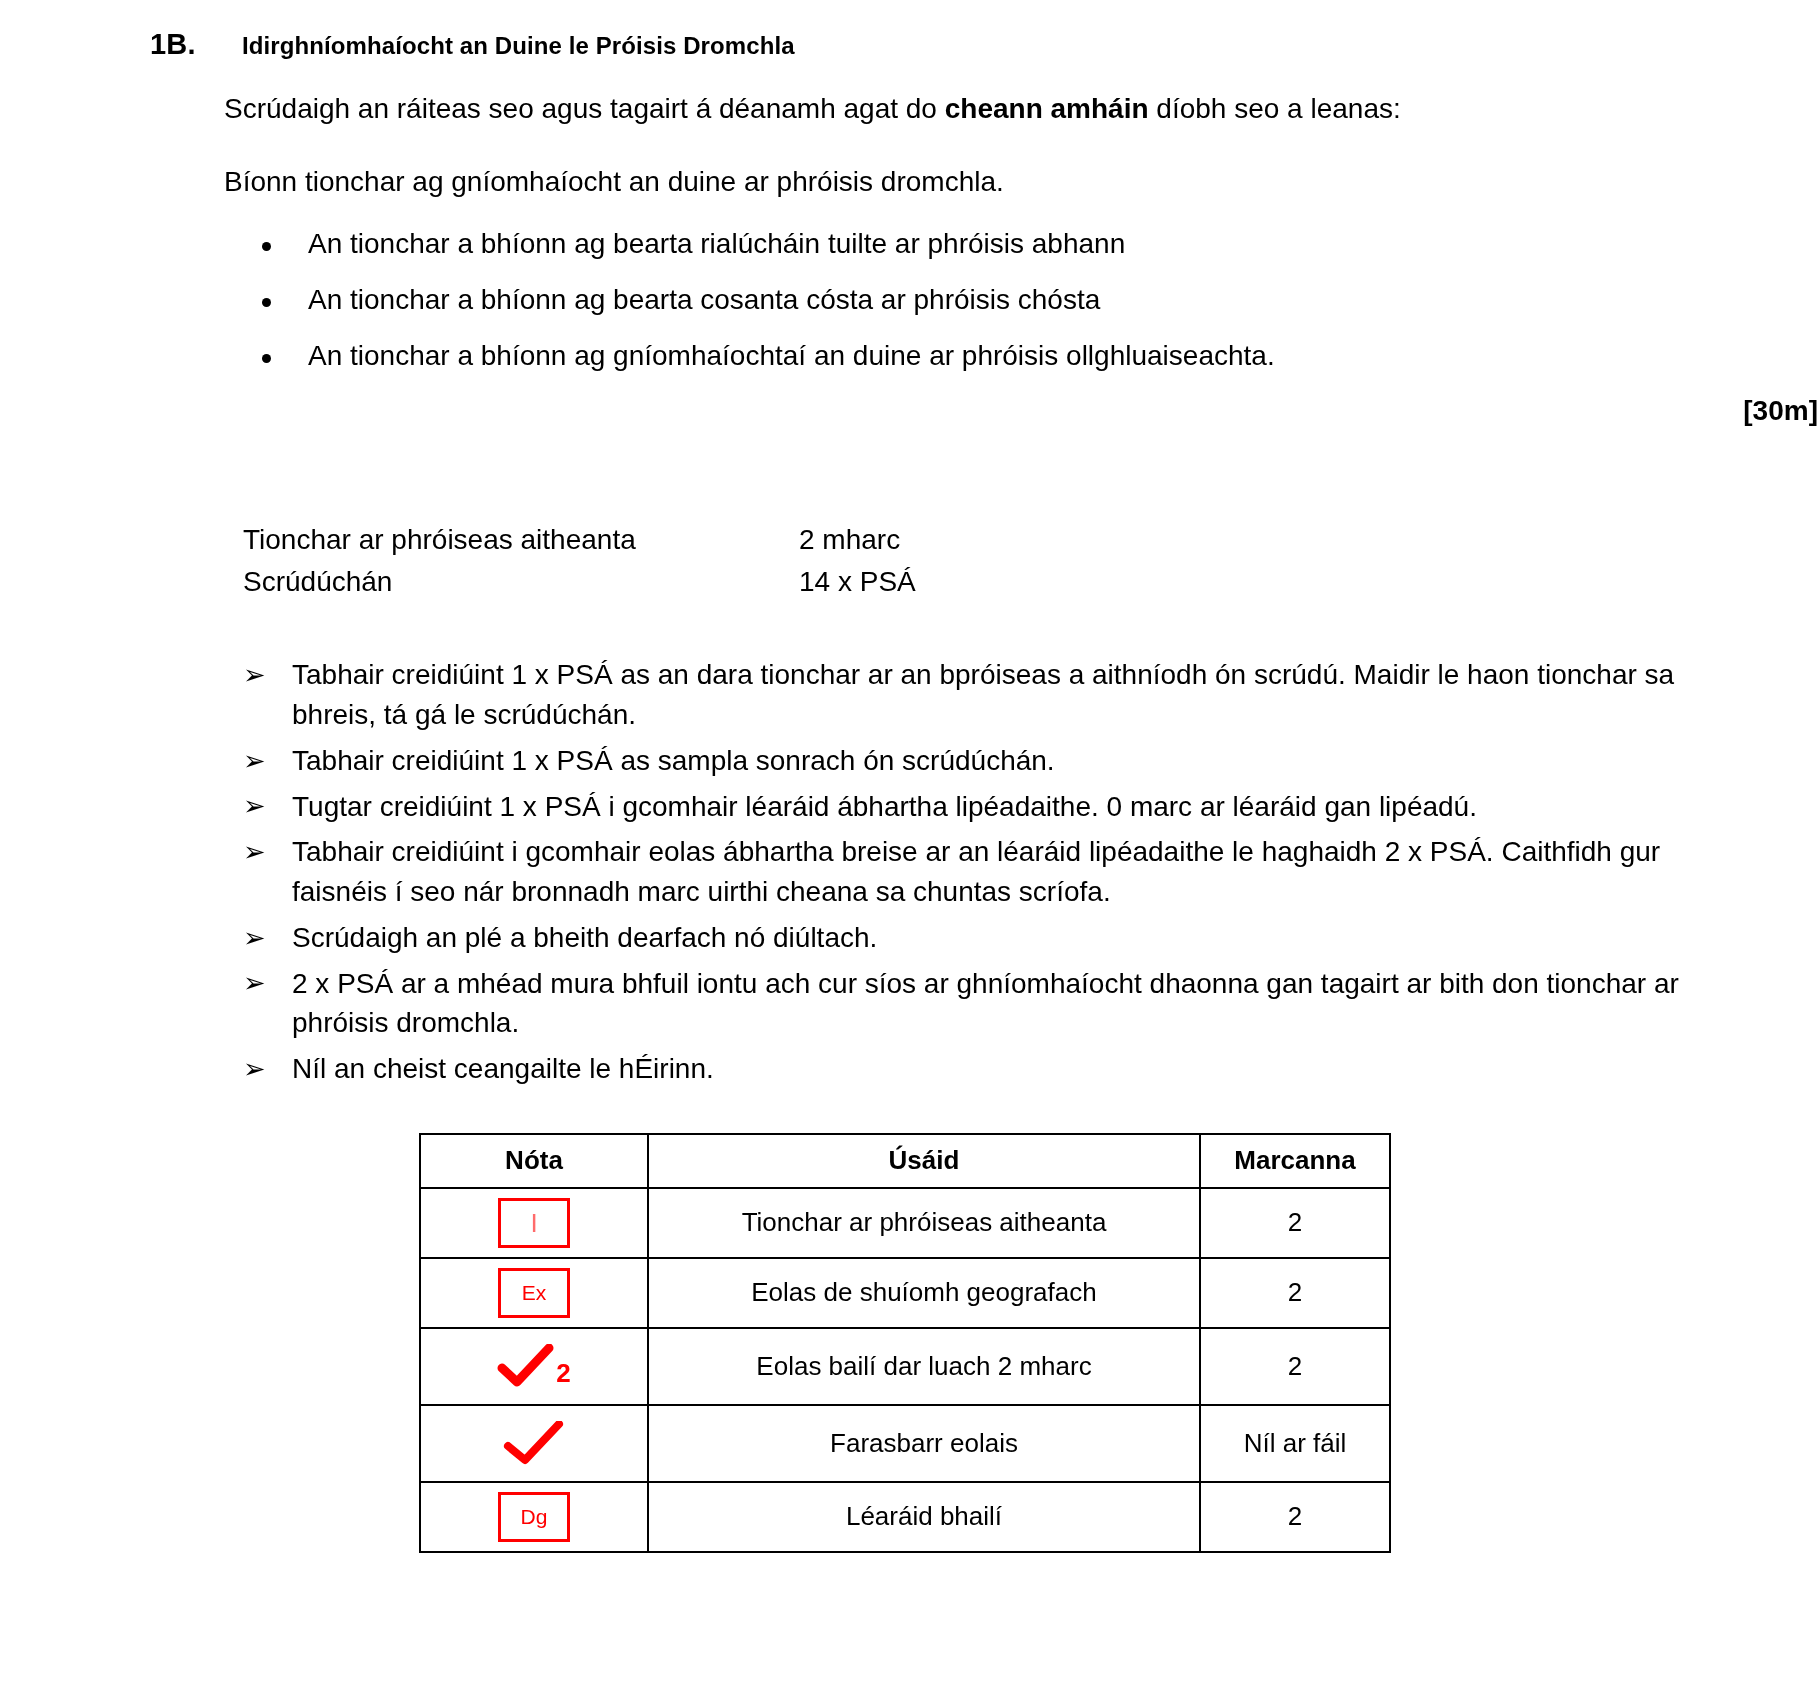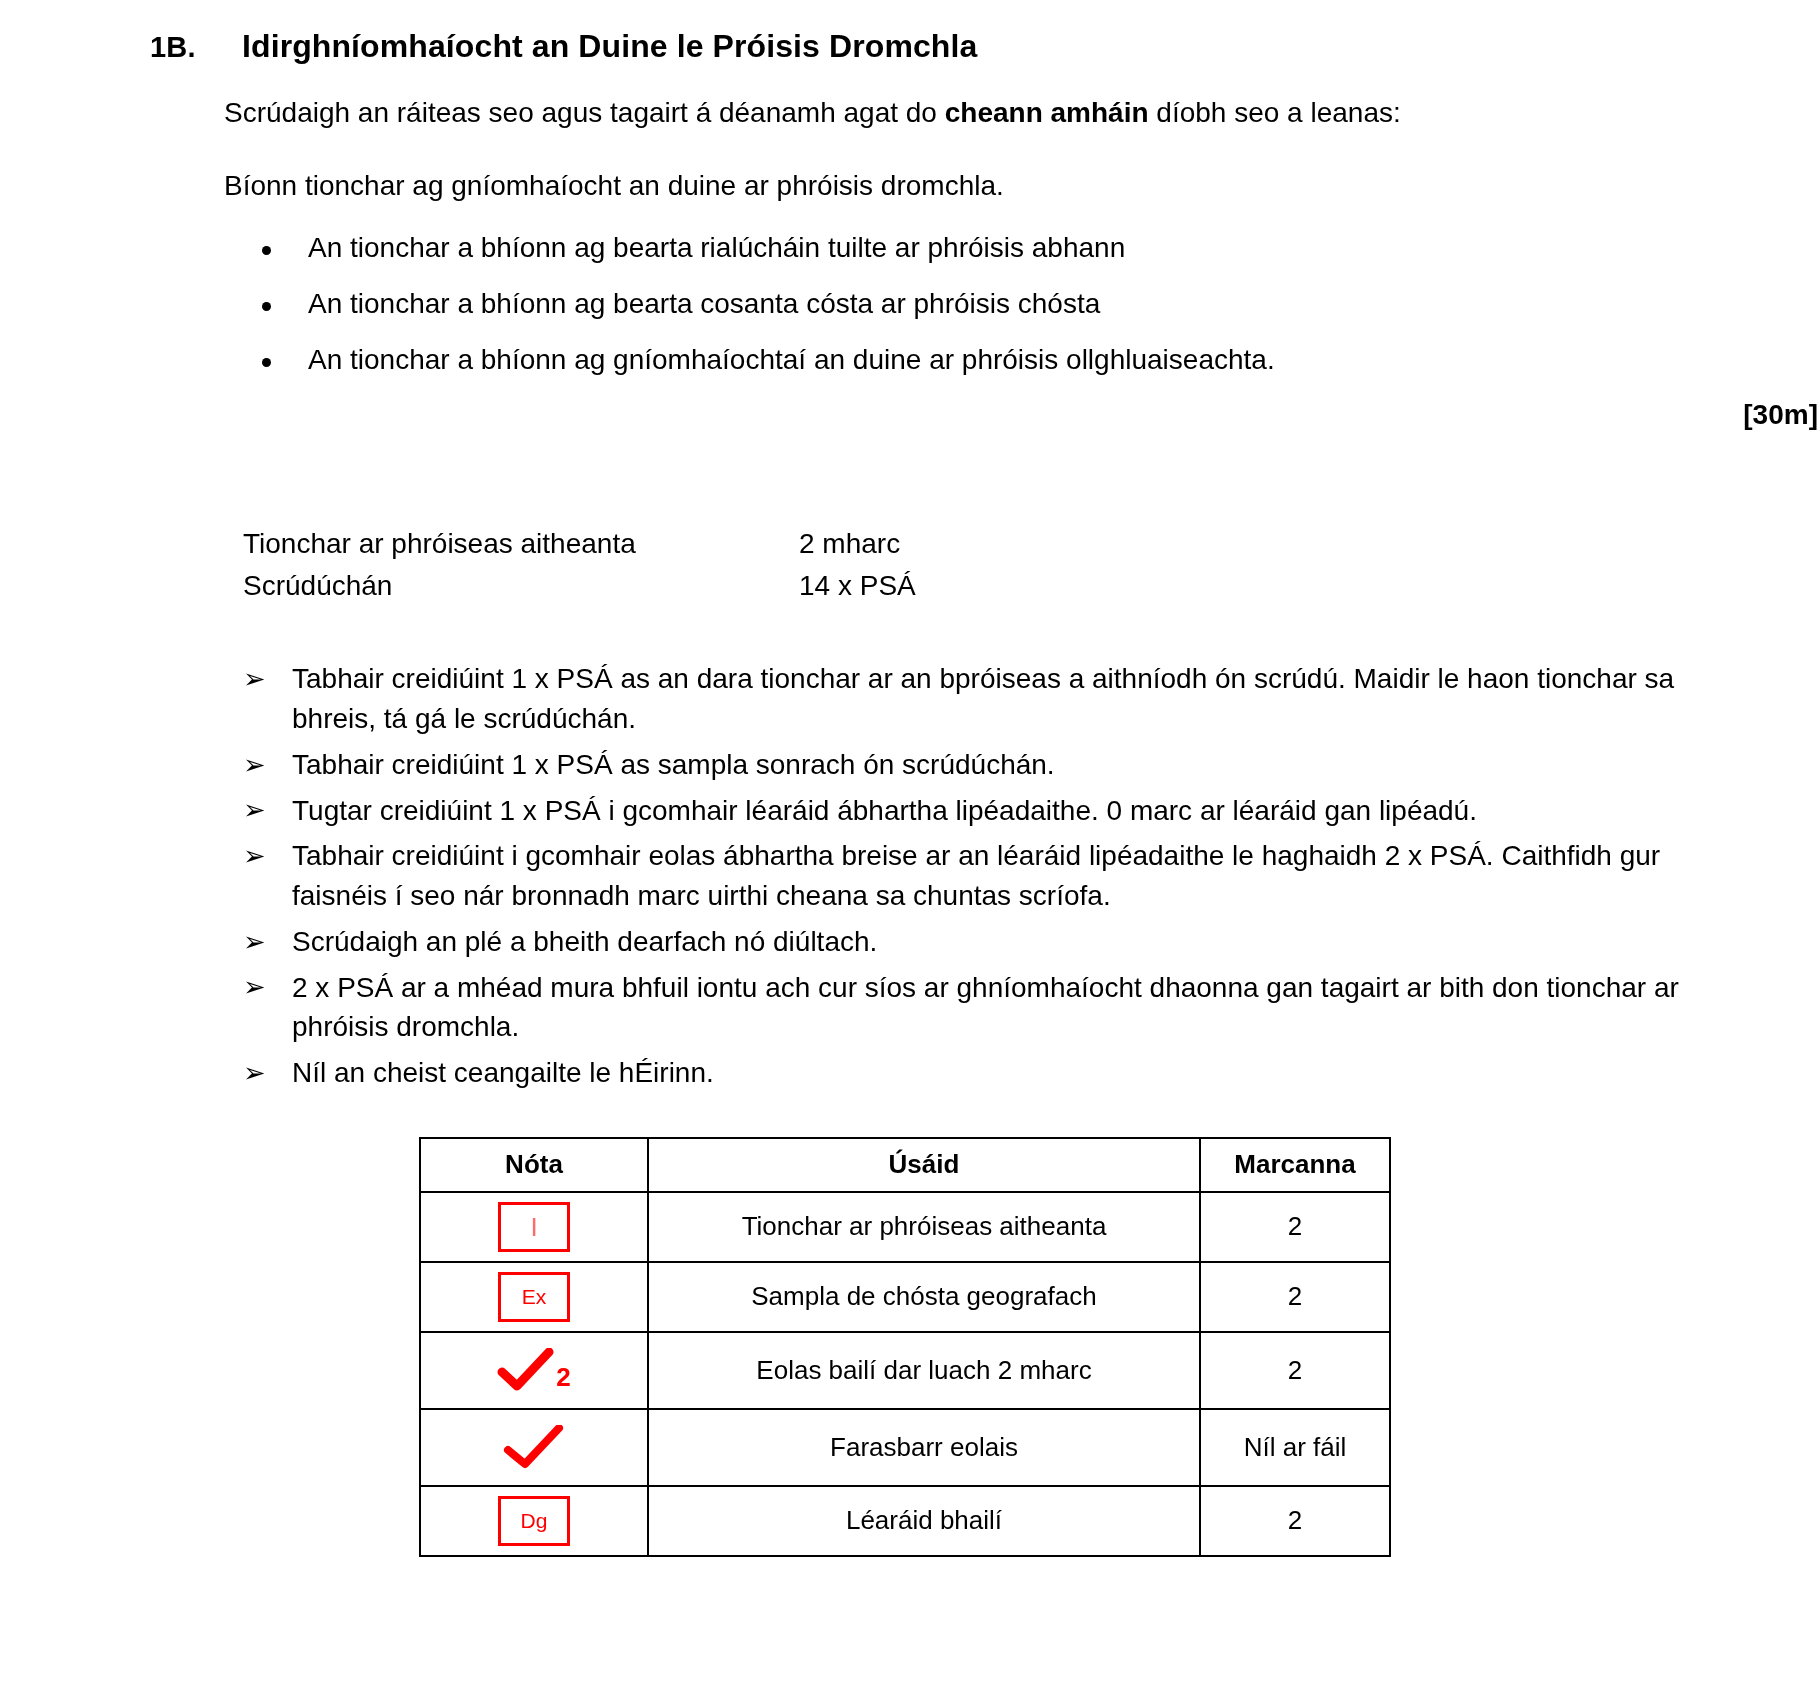"Idirghníomhaíocht an Duine le Próisis" .heading-title { font-size: 32px -> 24px }
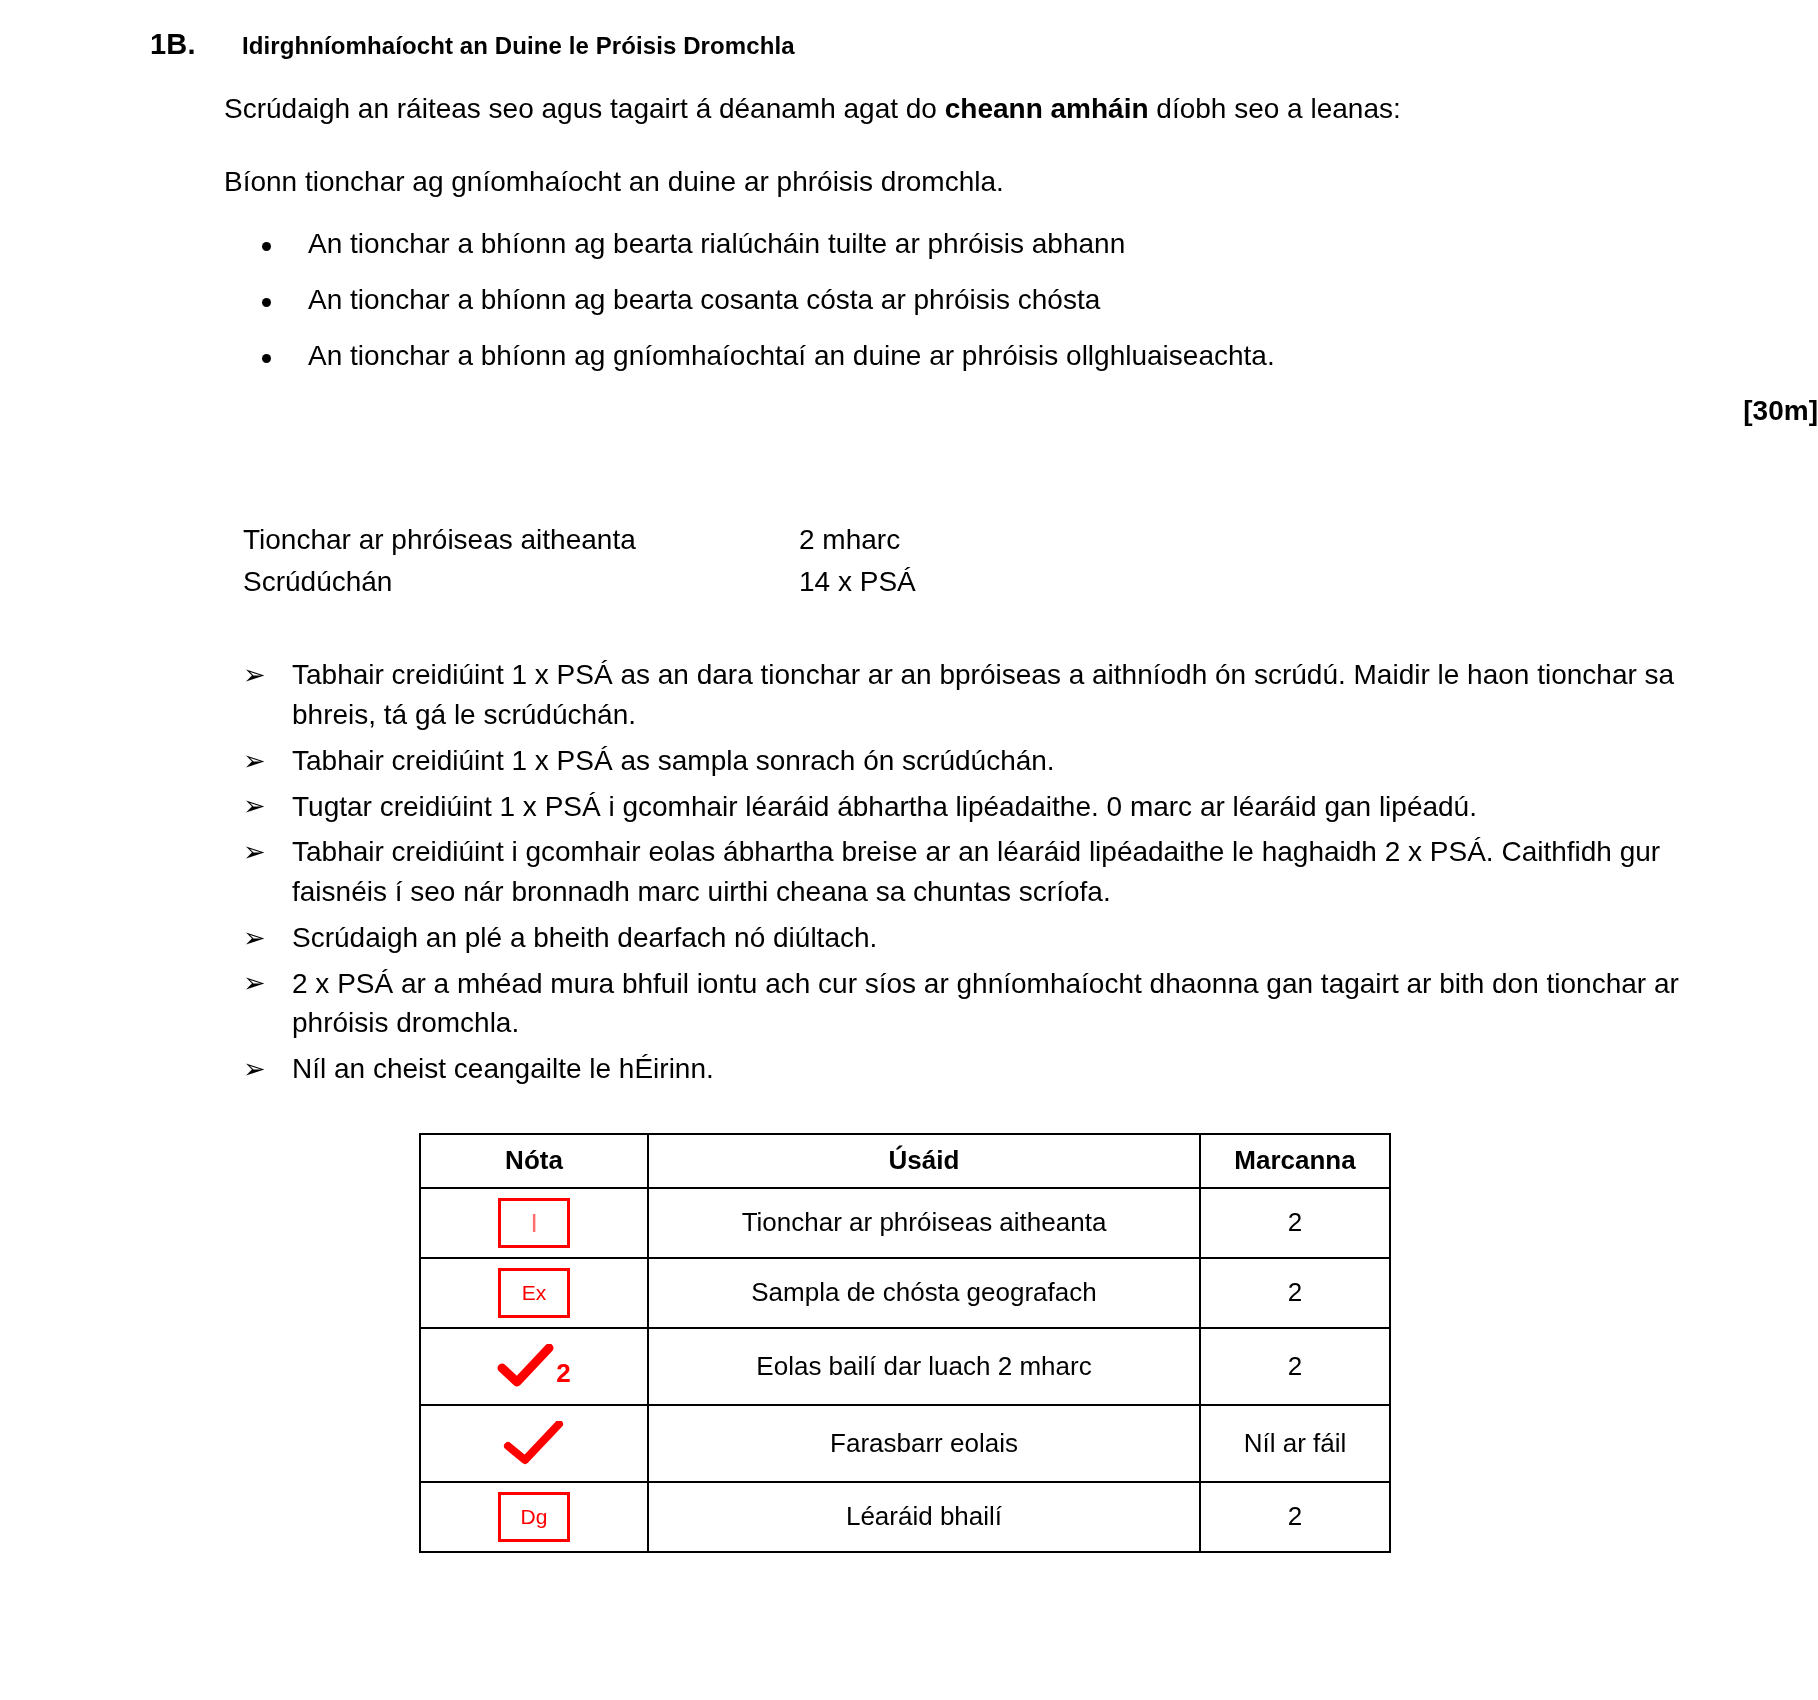"Sampla de chósta geografach" td { text: Sampla de chósta -> Eolas de shuíomh }
